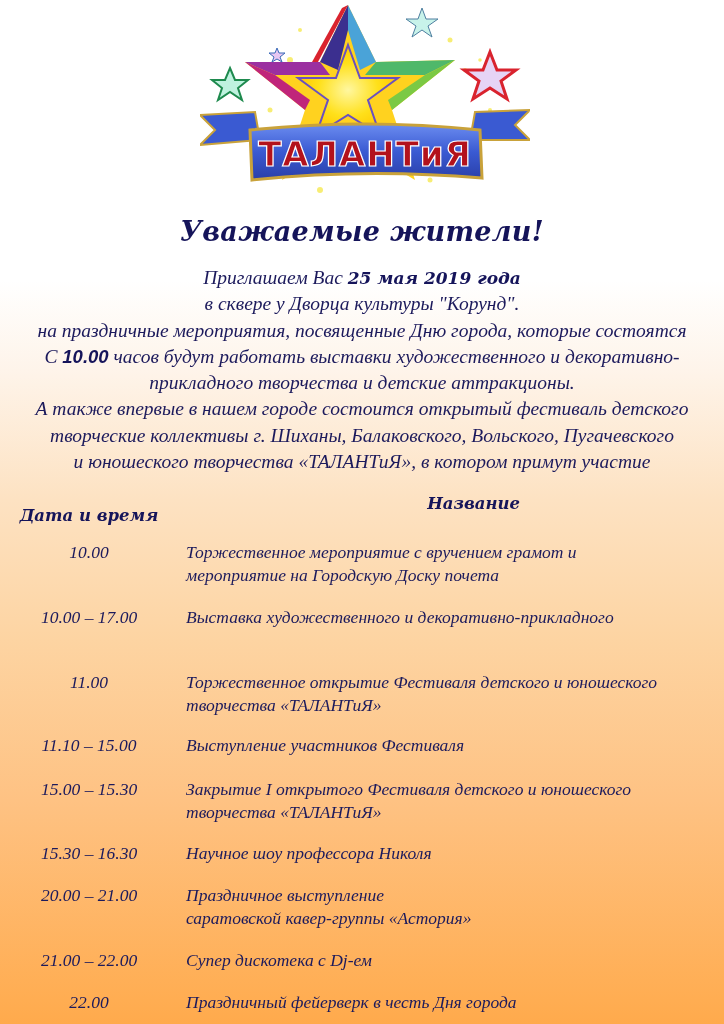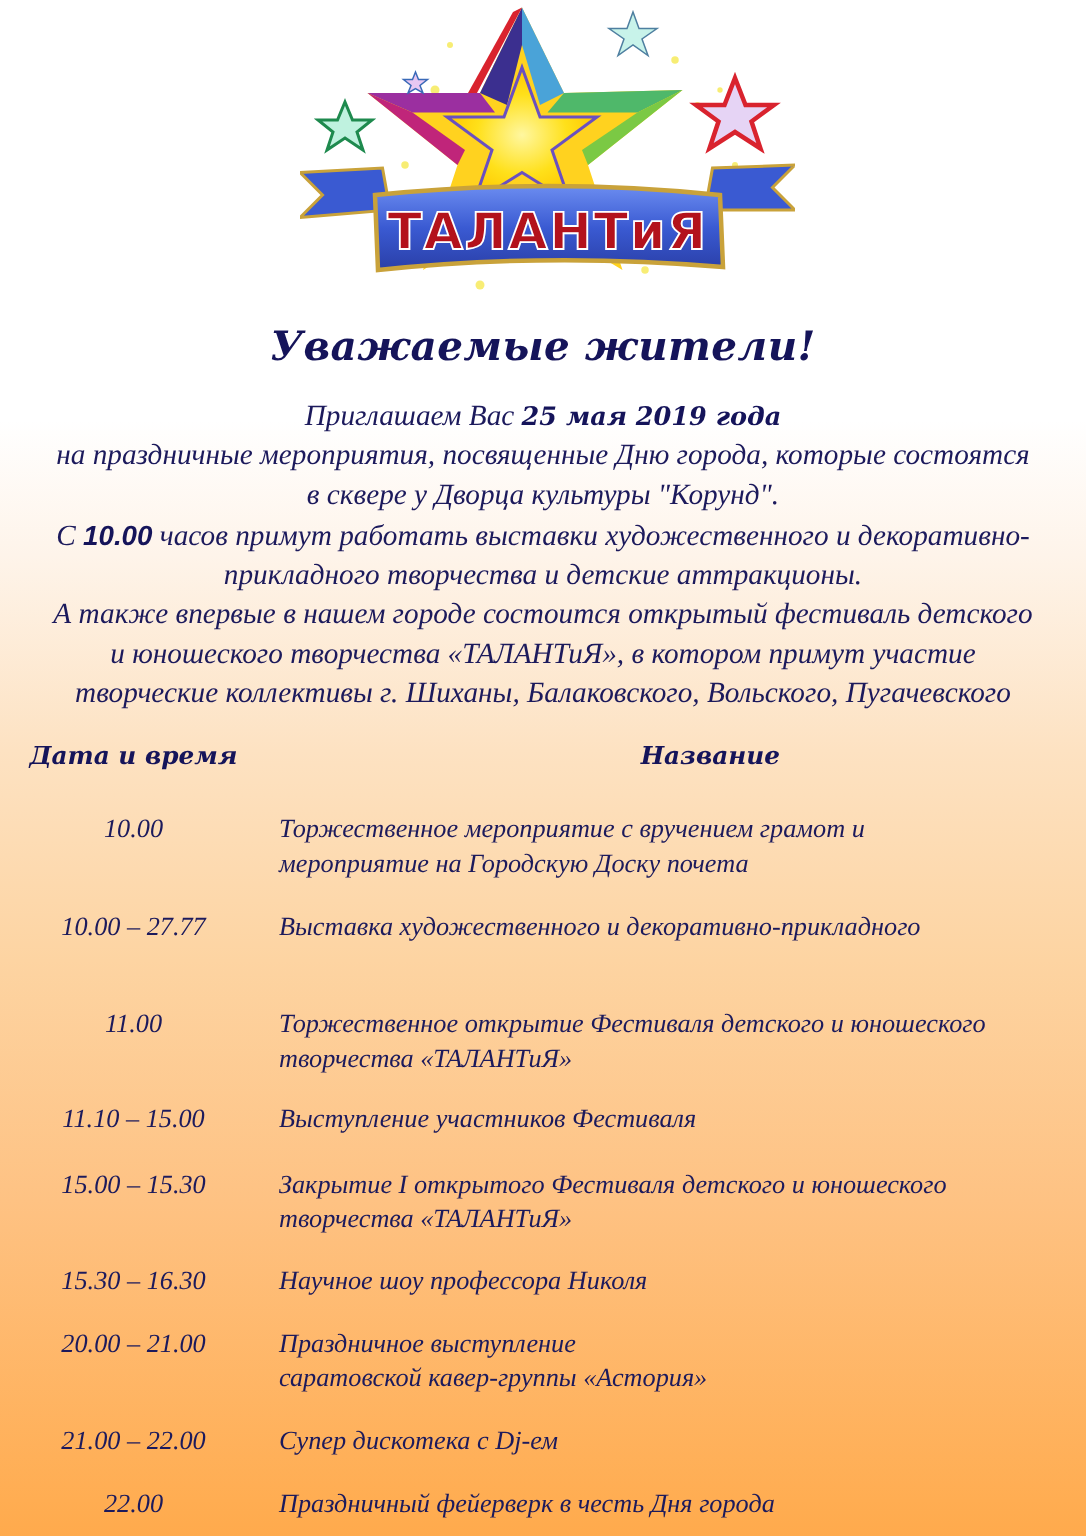"на праздничные мероприятия, посвященные" p { order: before "в сквере у Дворца культуры" -> after "в сквере у Дворца культуры" }
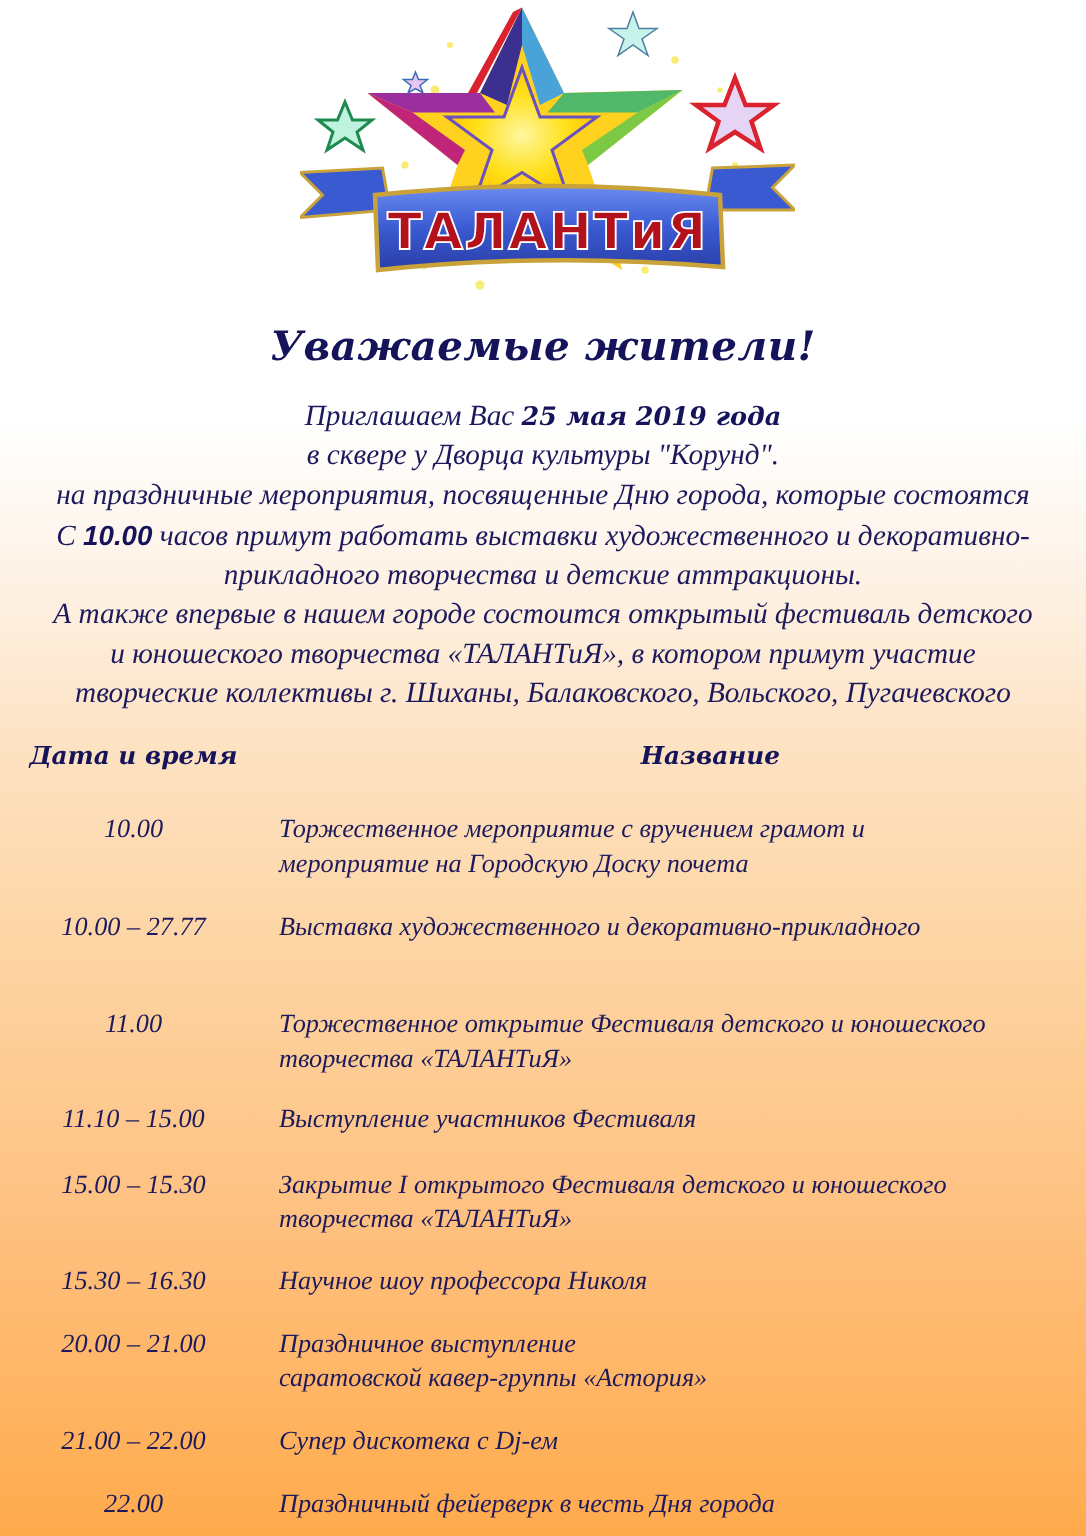"часов примут работать выставки" span { text: примут -> будут }
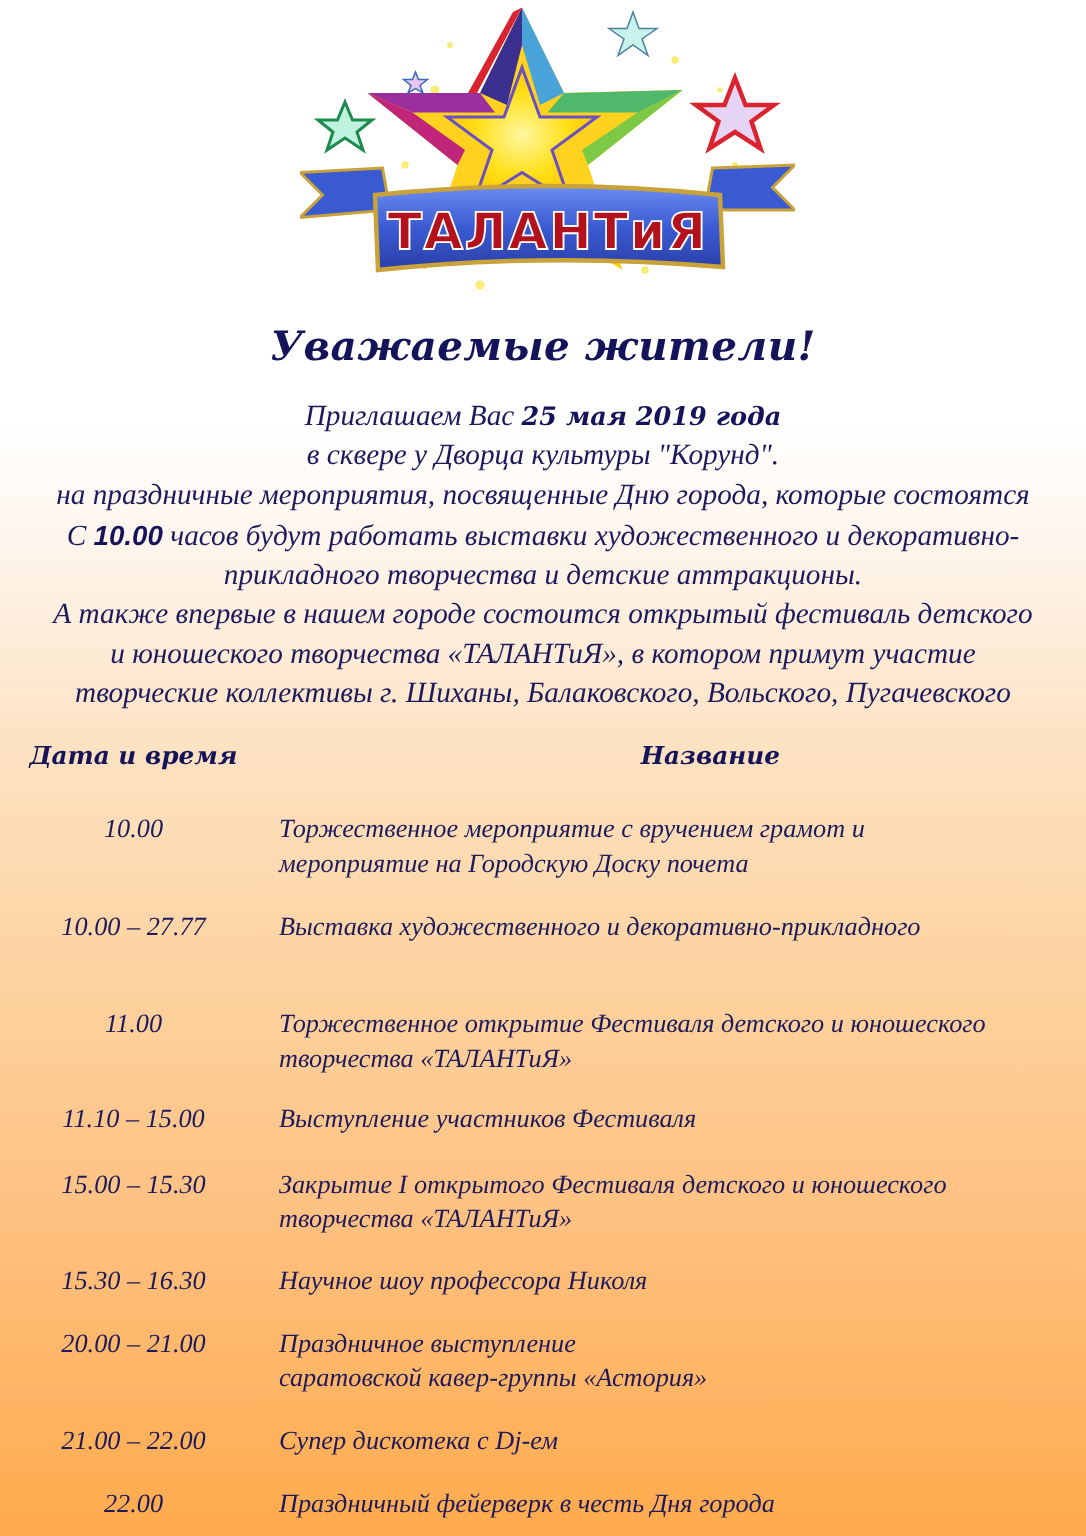"и юношеского творчества «ТАЛАНТиЯ», в" p { order: before "творческие коллективы г. Шиханы," -> after "творческие коллективы г. Шиханы," }
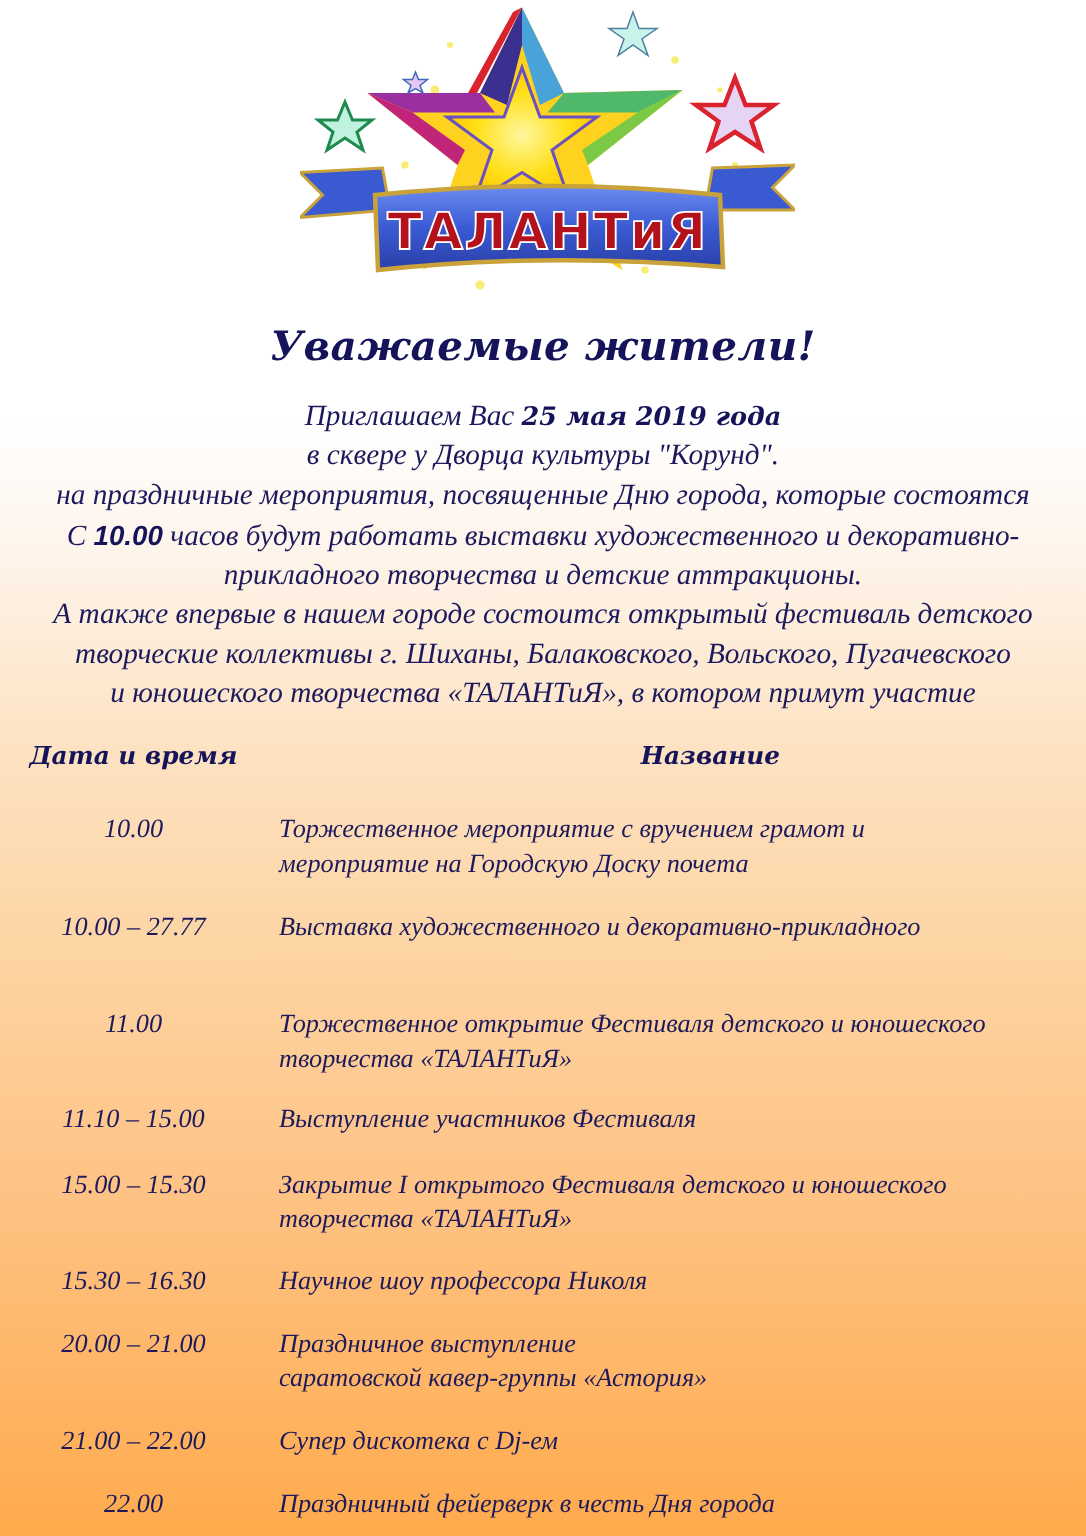"Дата и время" .th-date { margin-top: none -> 12px }
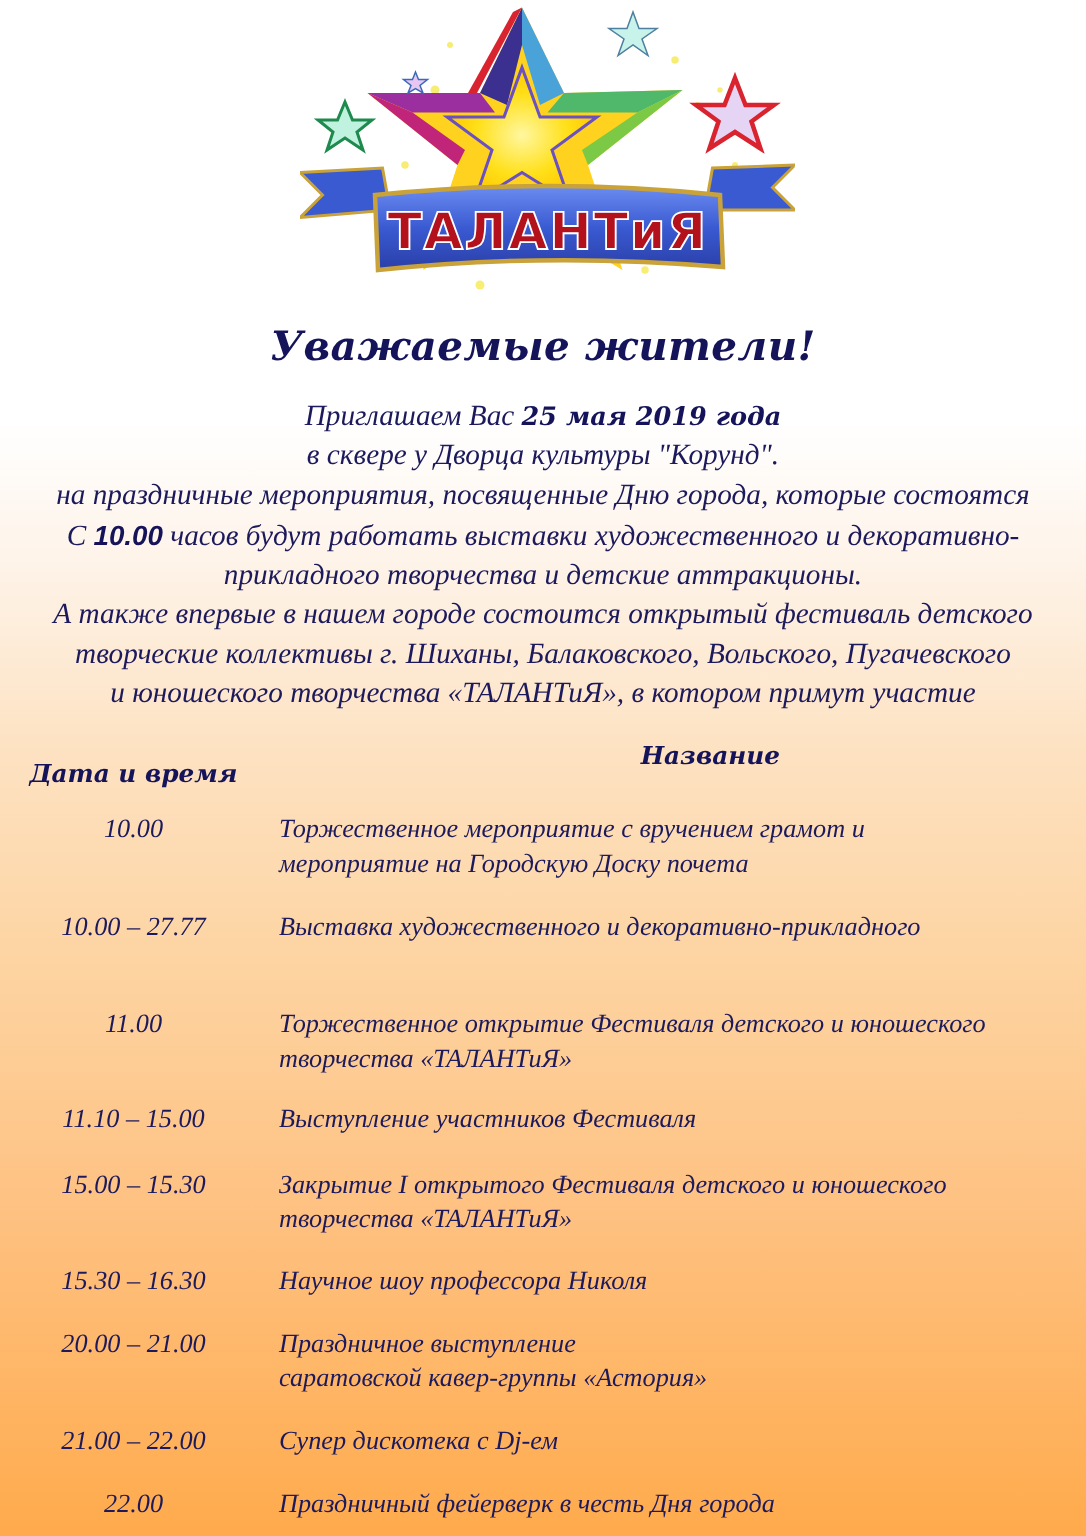"10.00 – 27.77" div.time { text: 27.77 -> 17.00 }
